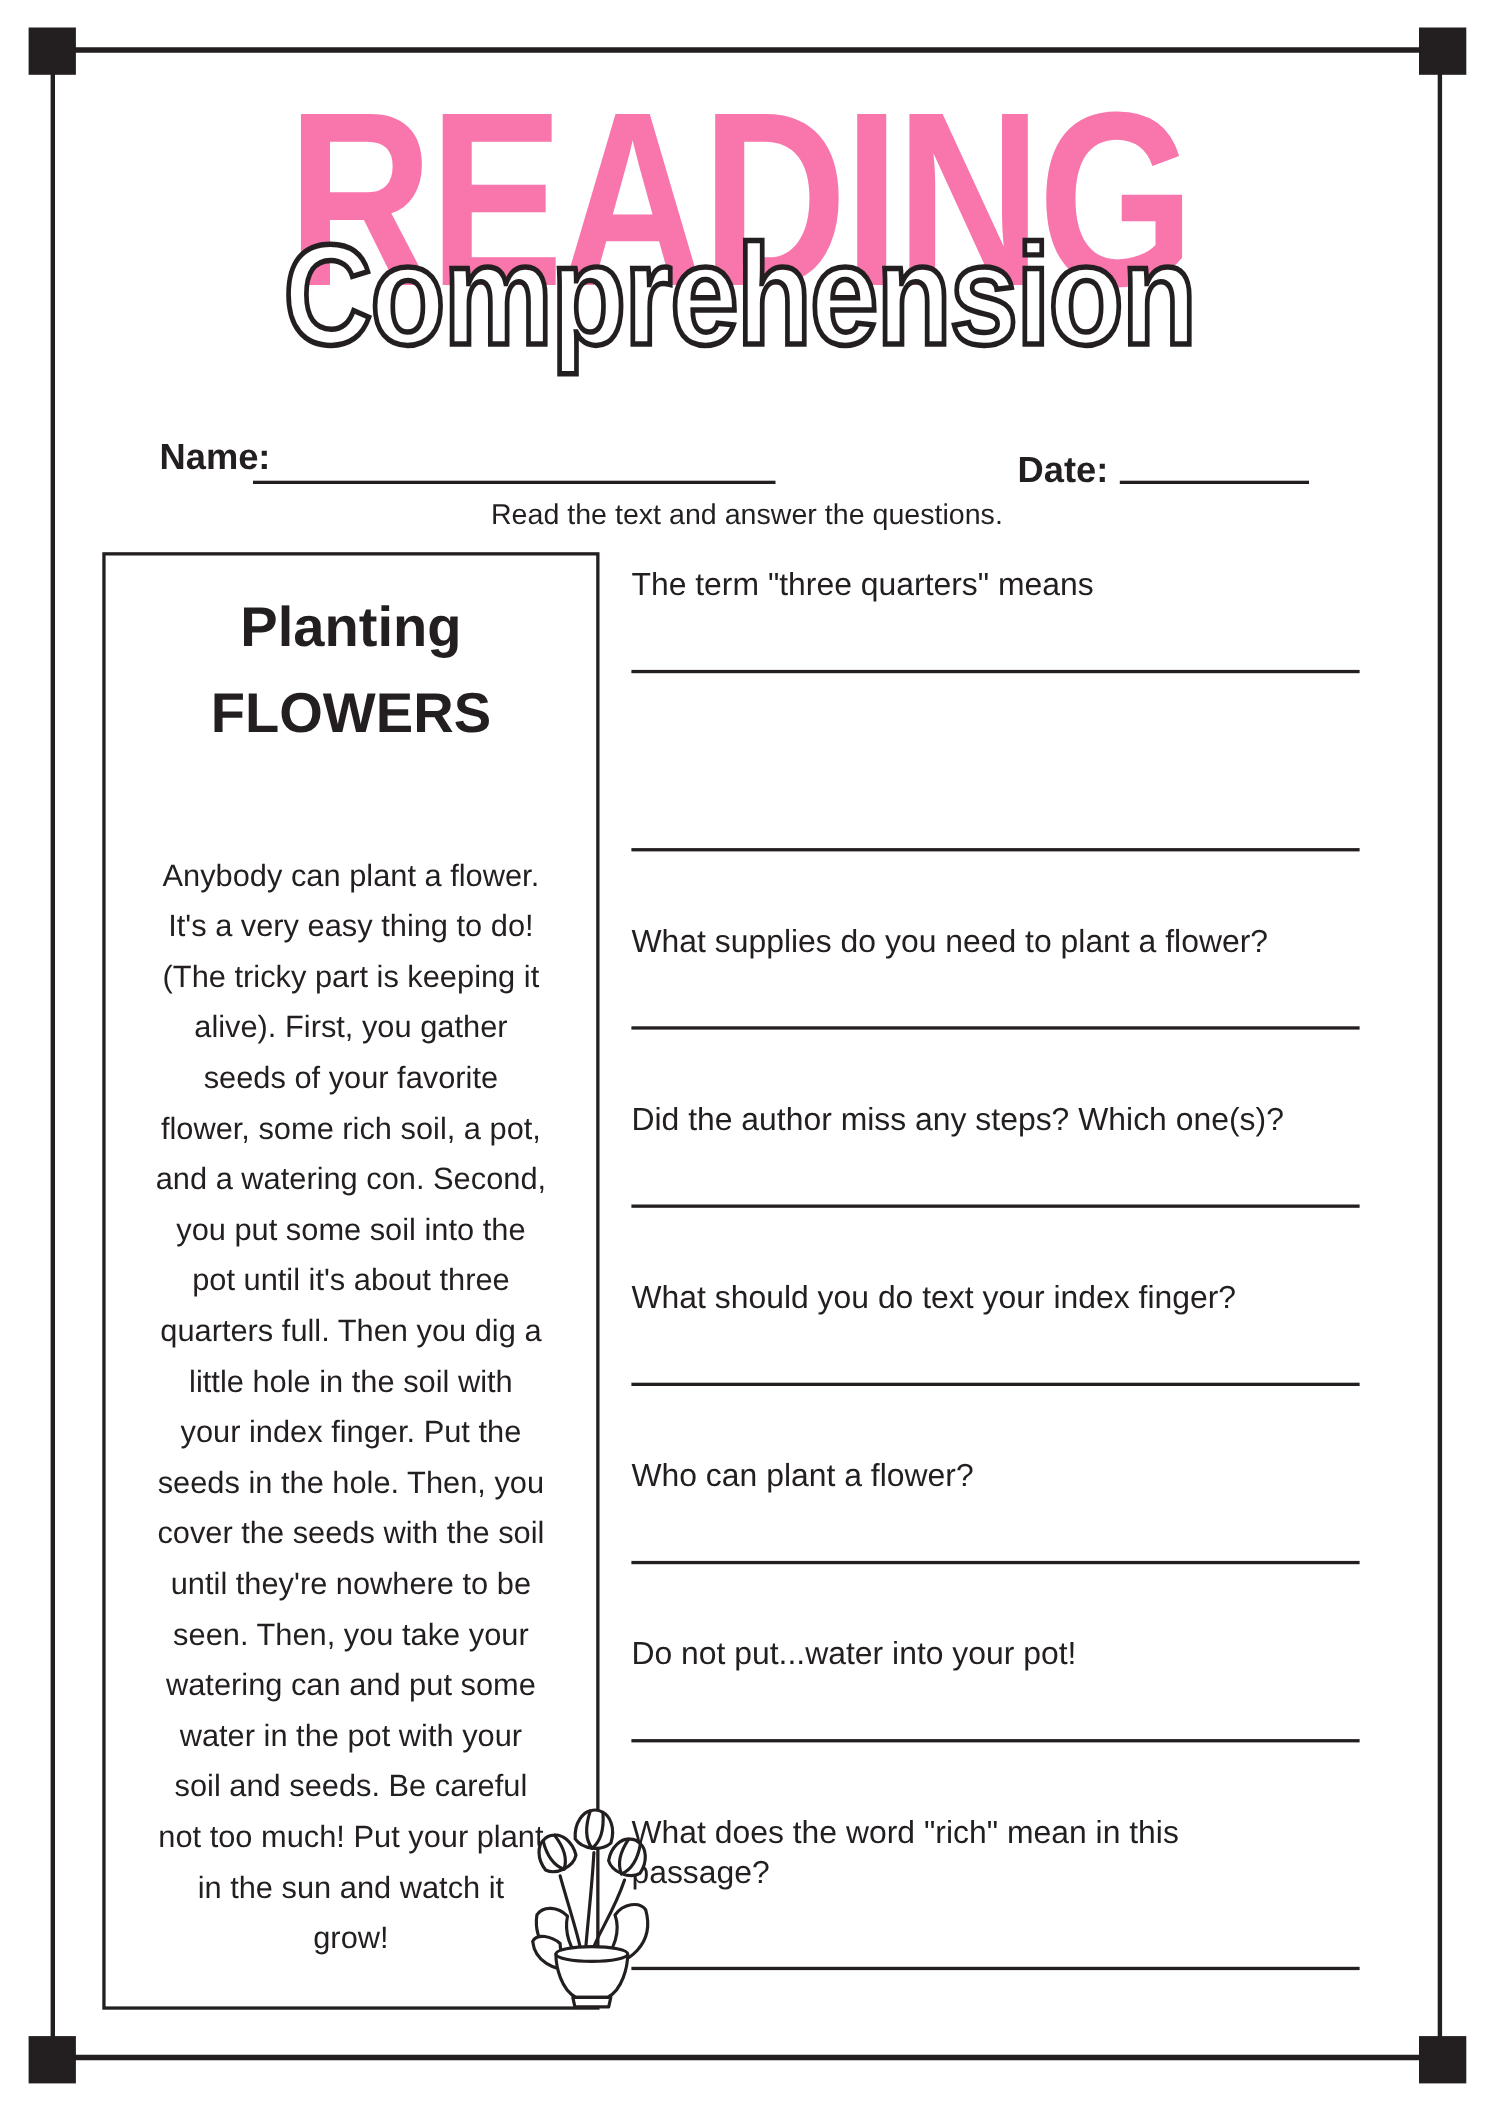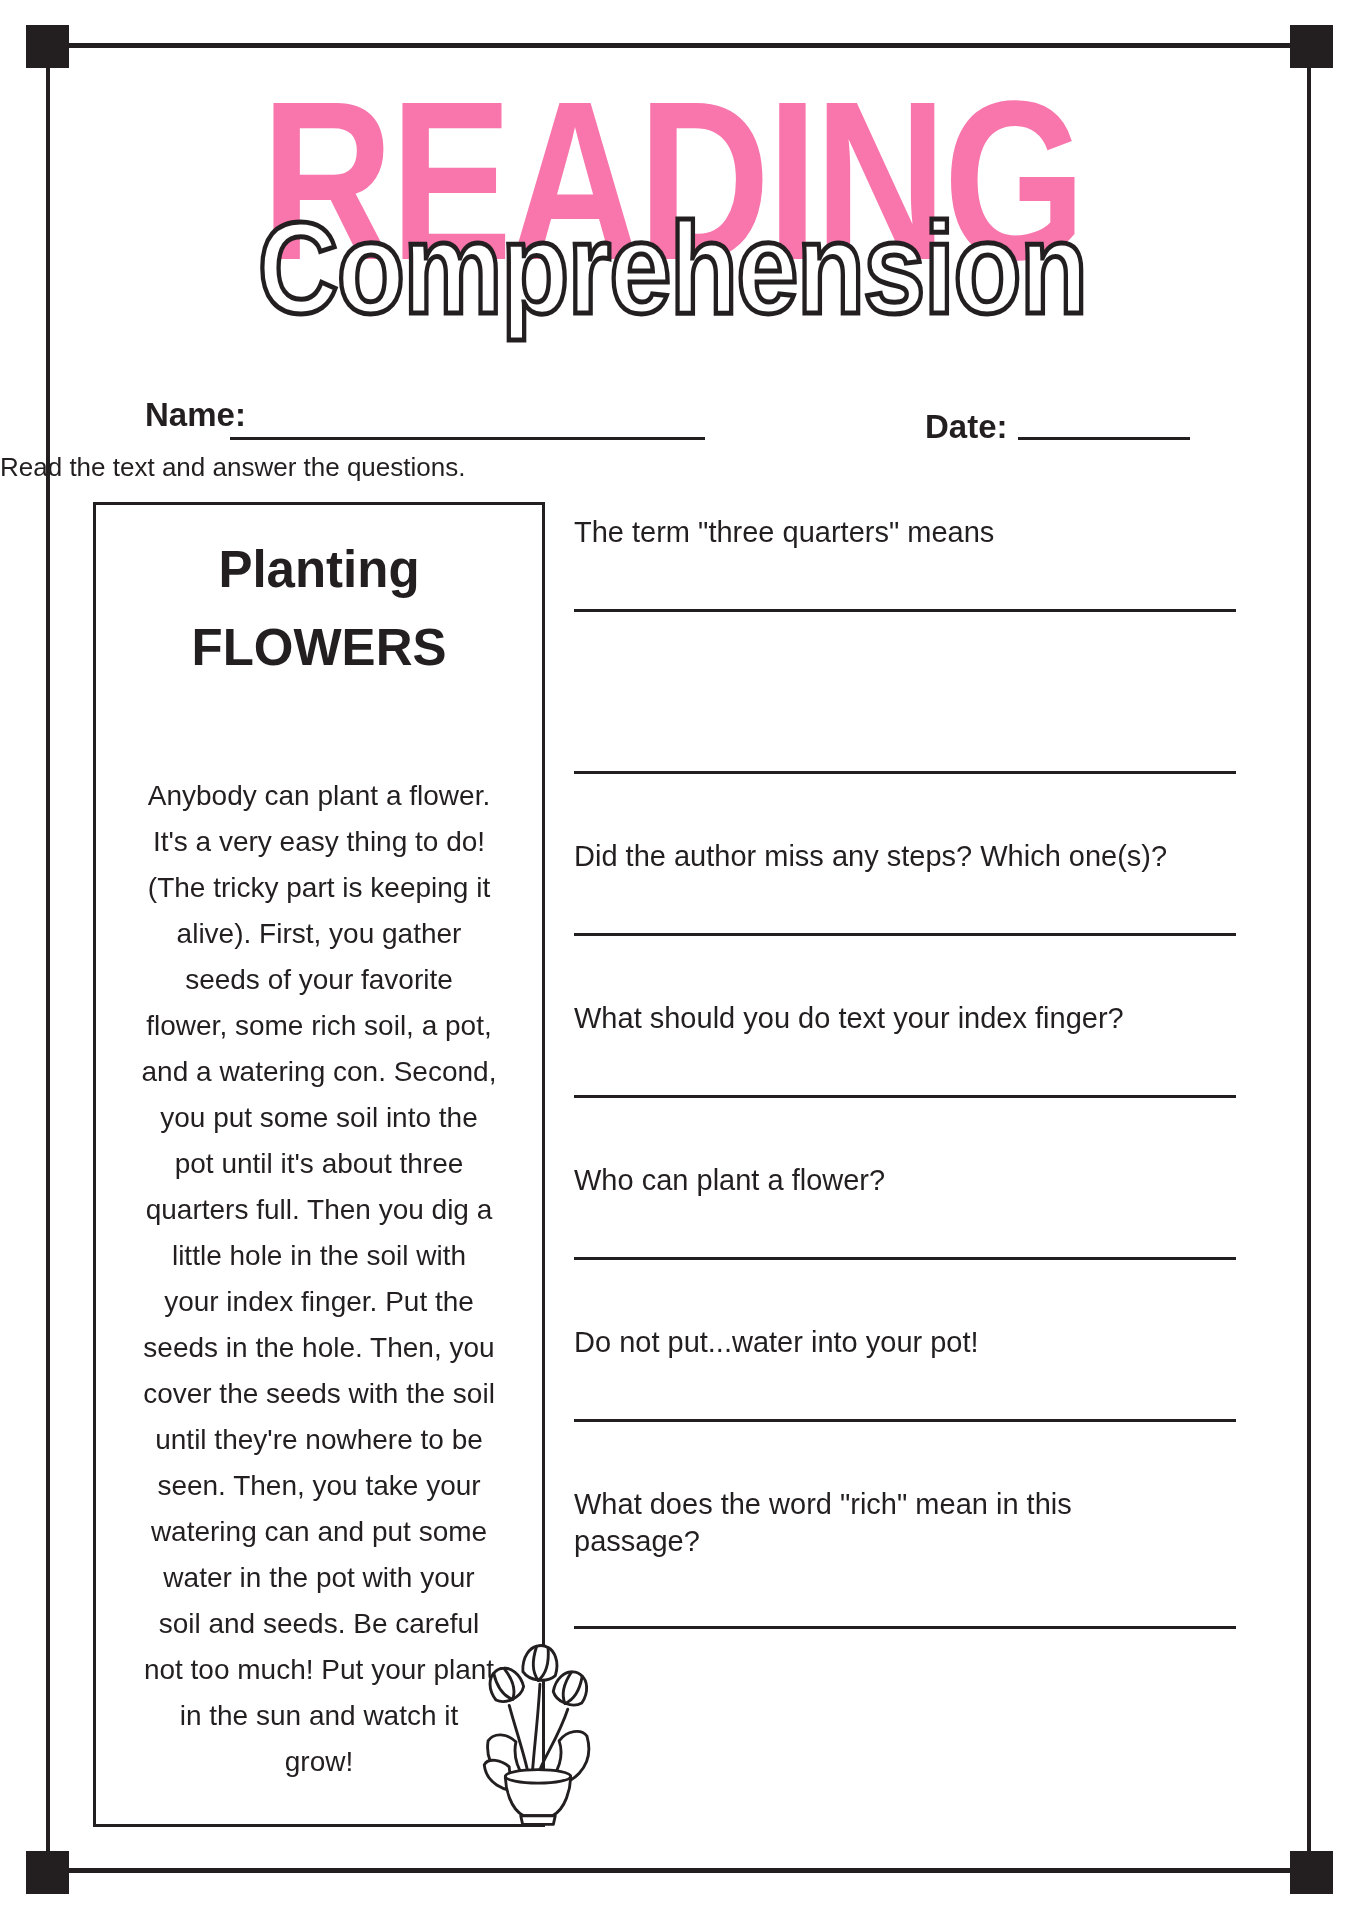"Read the text and answer" .instruction { text-align: left -> center }
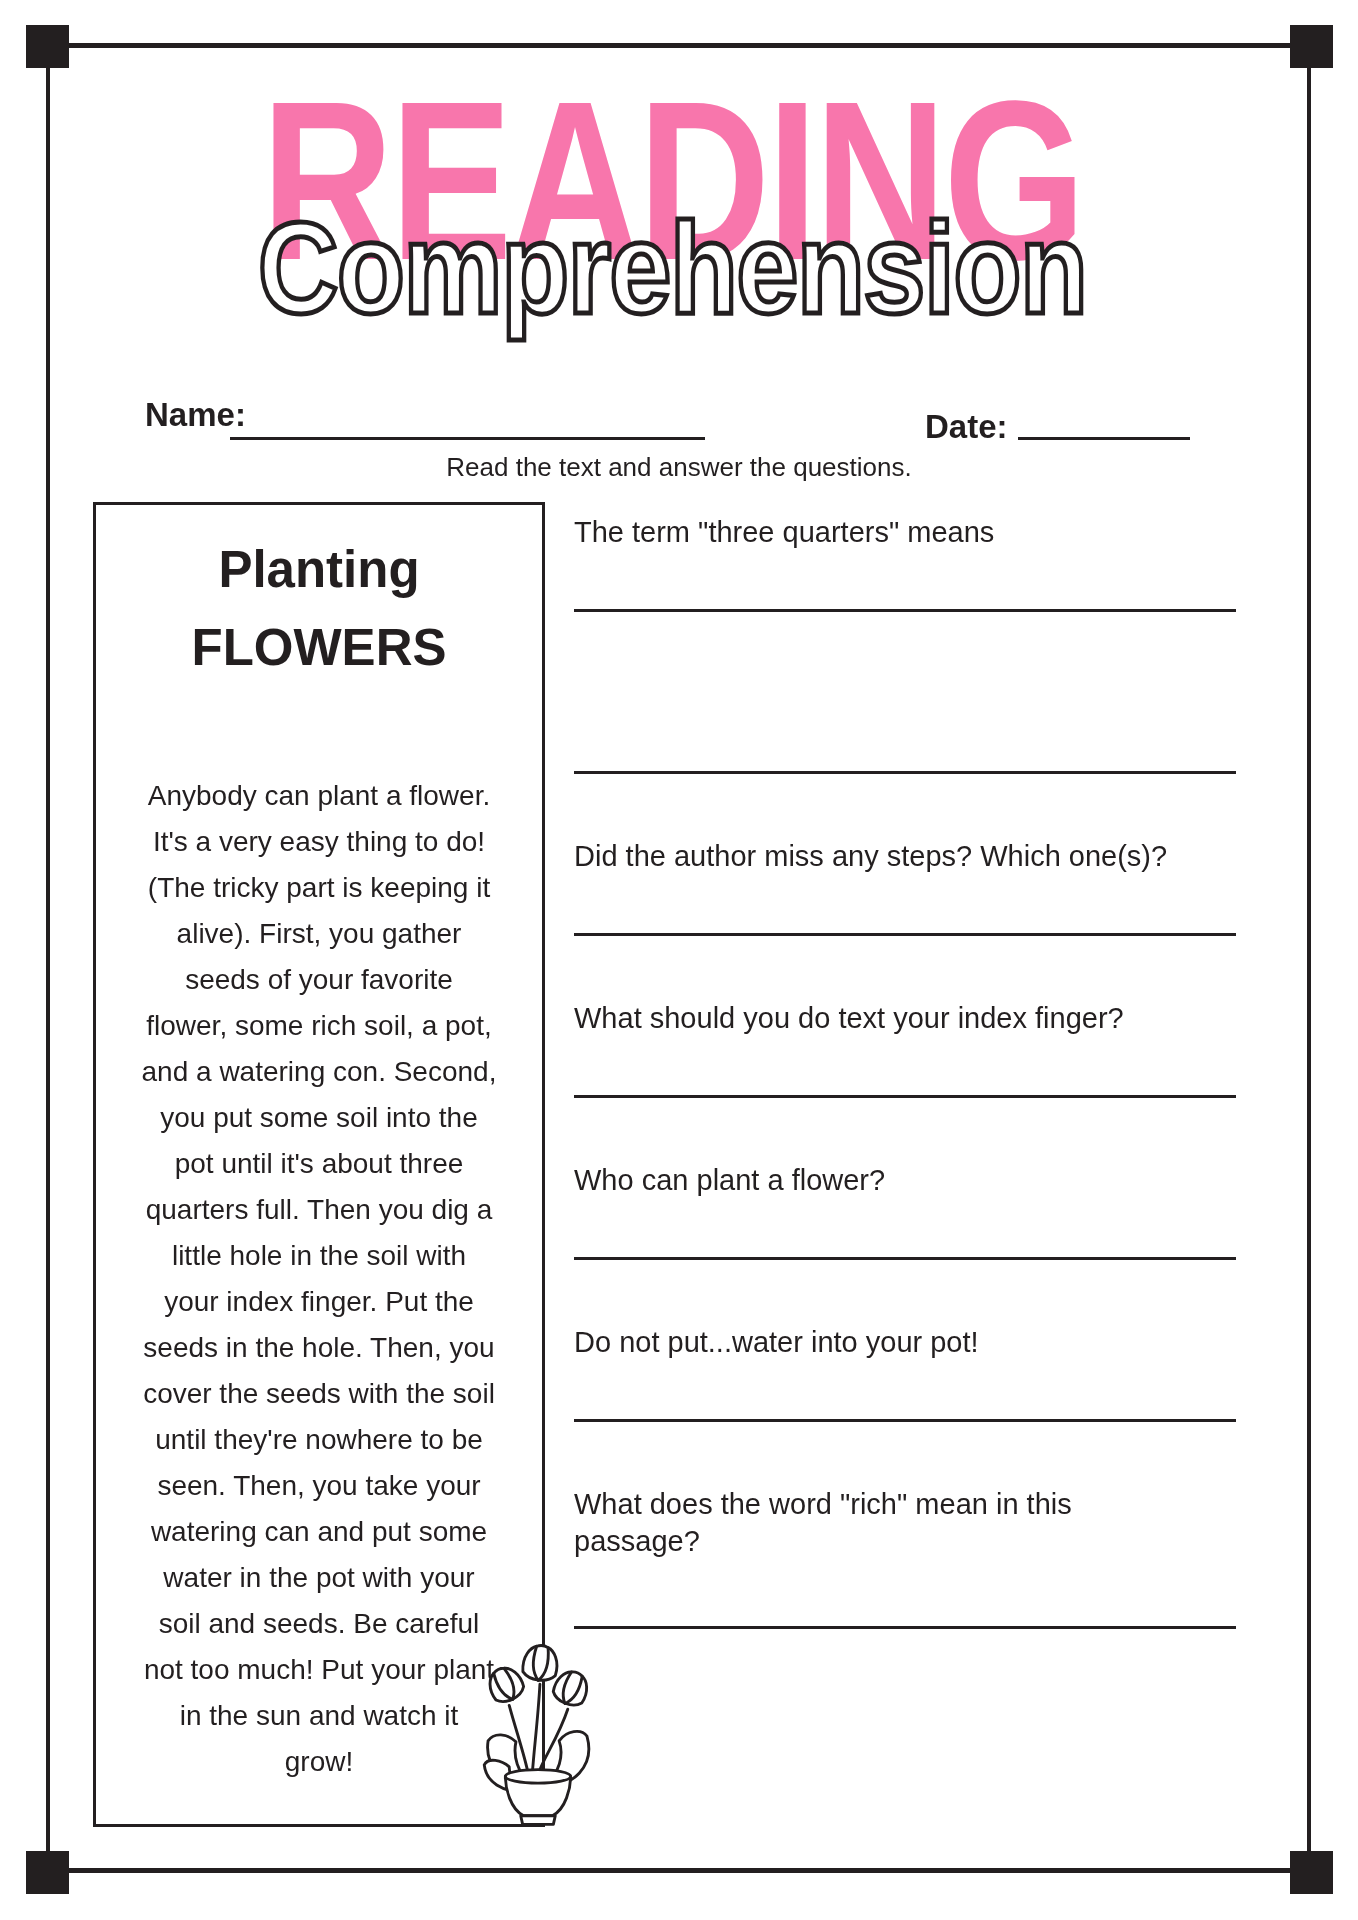"What supplies do you need" div.qa { html: none -> <div> <div>What supplies do you need to plant a flower?</div> <div></div> </div> }
